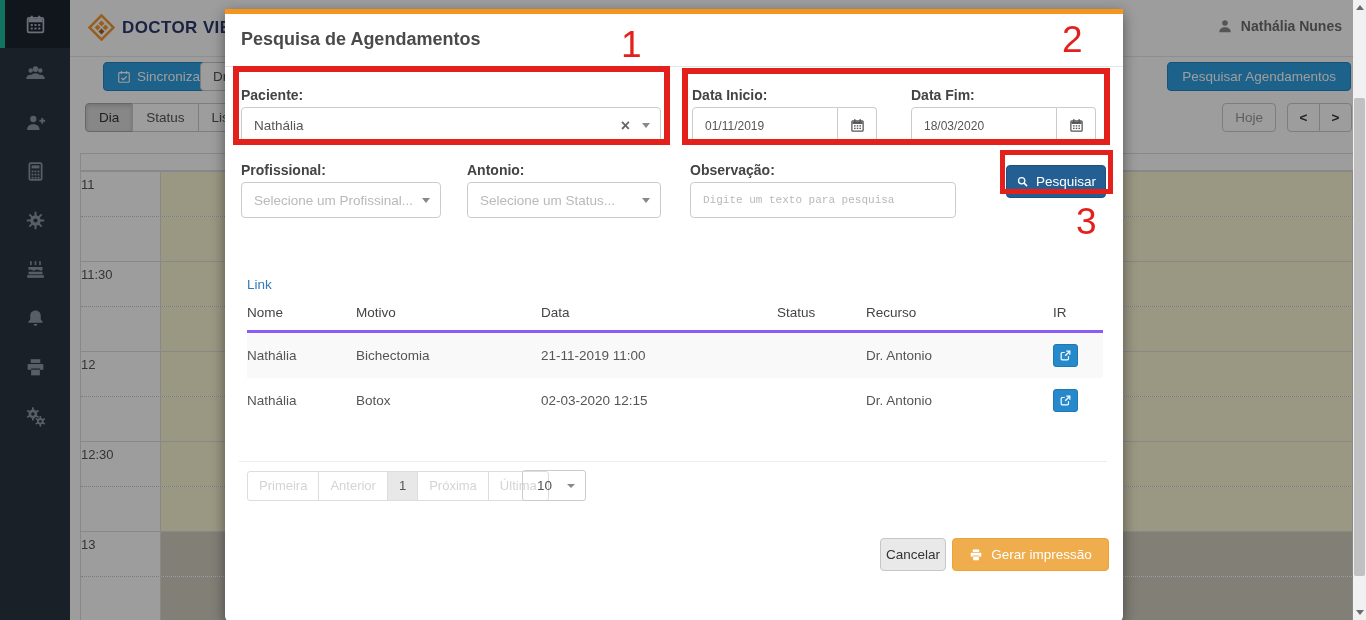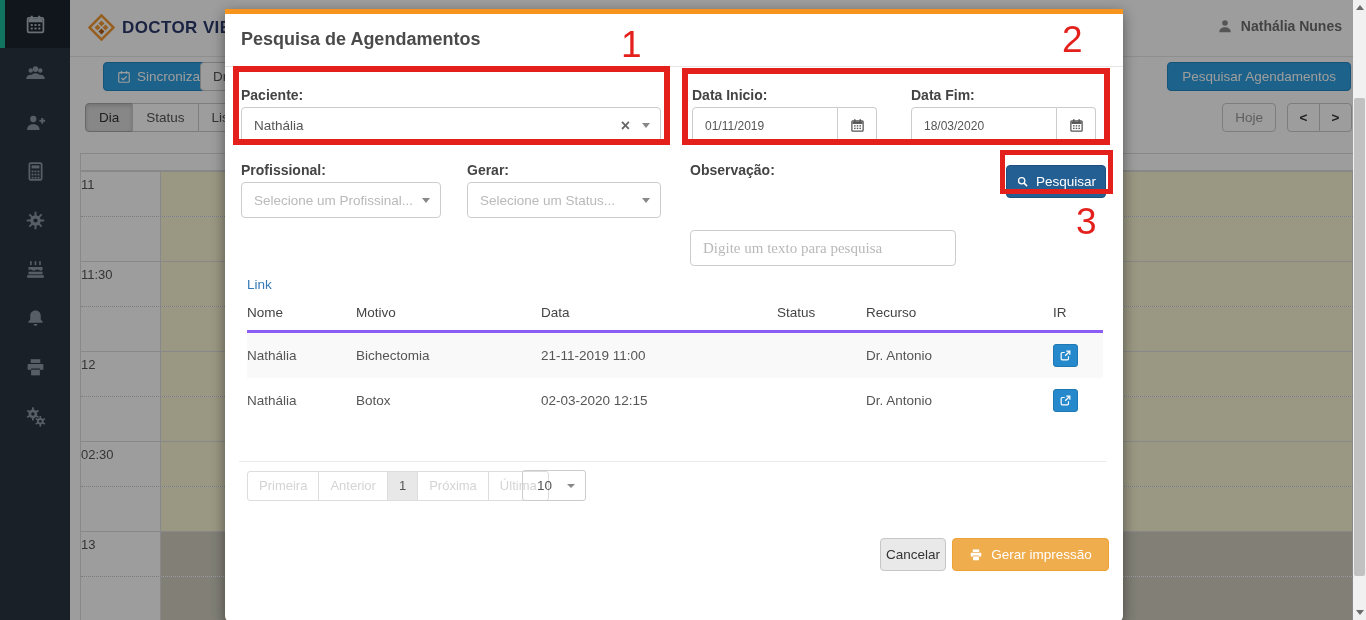"Gerar:" div.f-label { text: Gerar -> Antonio }
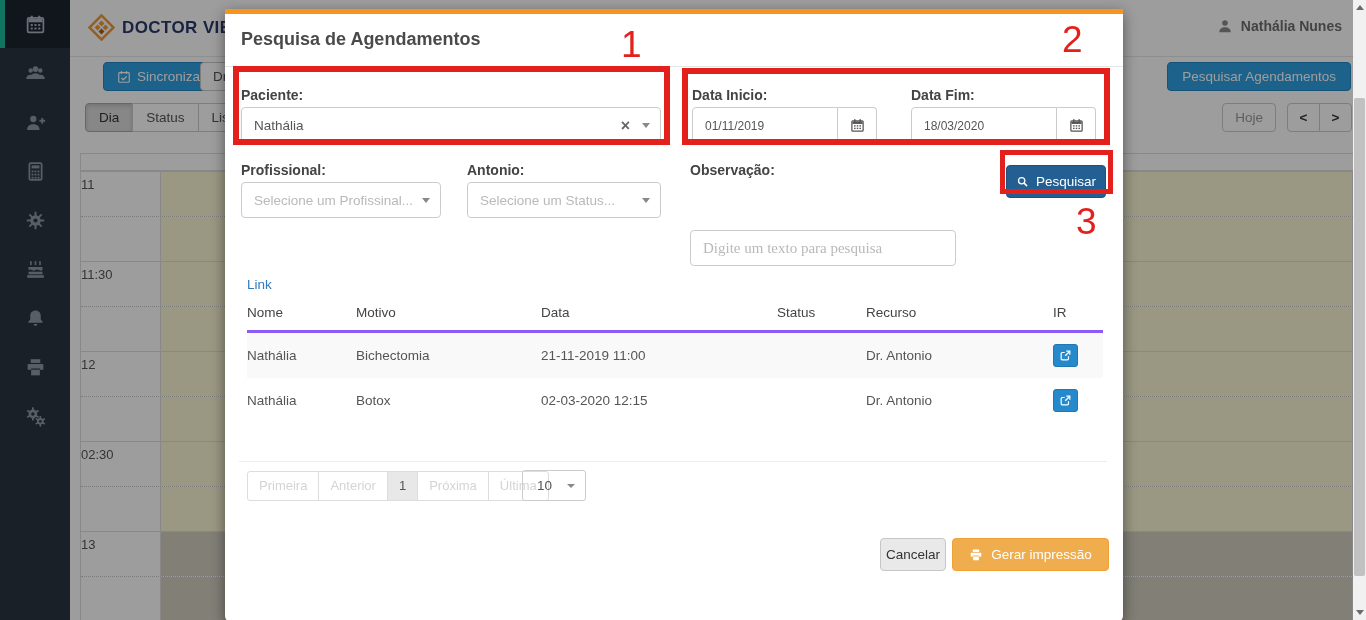"Digite um texto para pesquisa" input.f-input { font-family: Liberation Serif, serif -> Liberation Mono, monospace; font-size: 15px -> 11px; margin-top: 48px -> none }
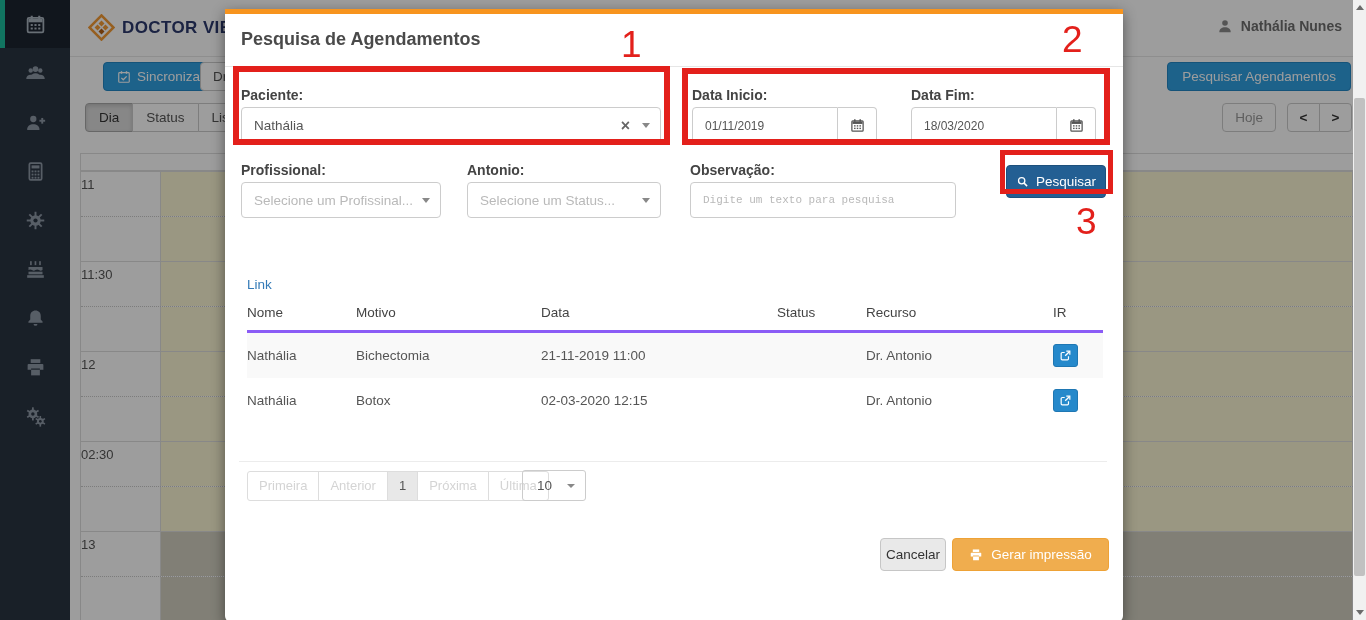"02:30" div.cal-axis { text: 02:30 -> 12:30 }
